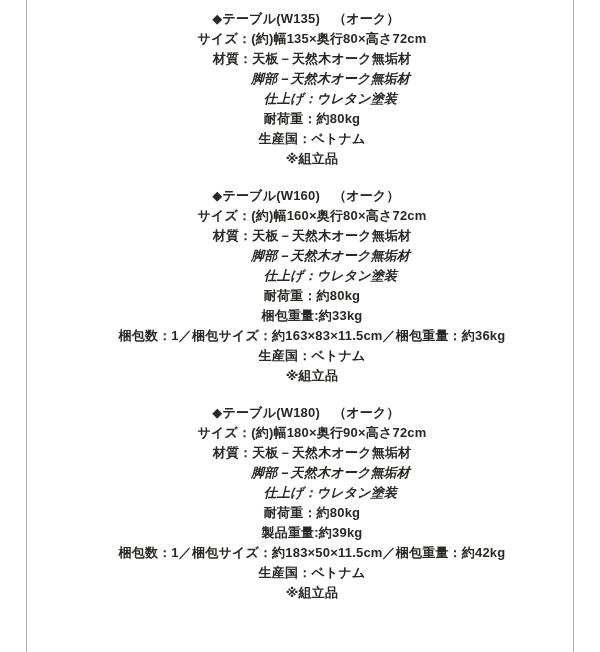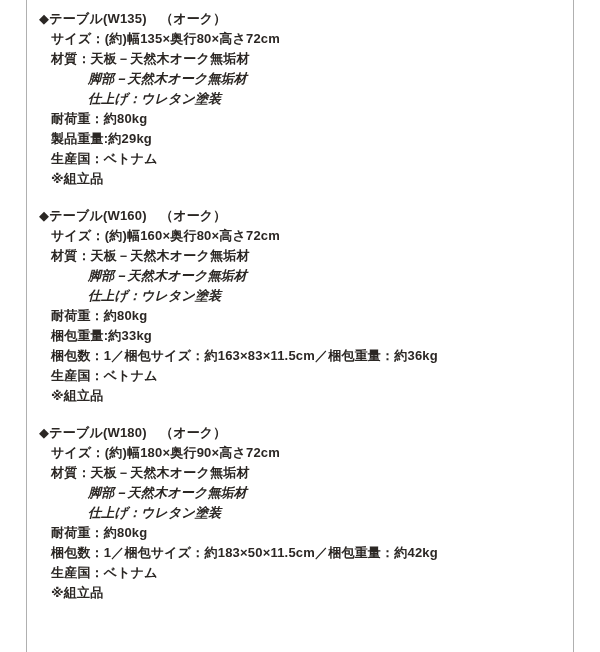"◆テーブル(W135) （オーク）" .line { text-align: none -> center }
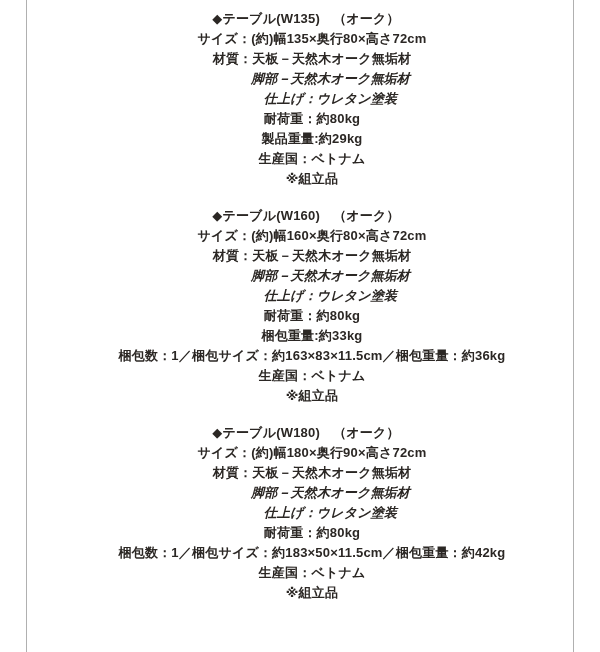"製品重量:約29kg" div.line { html: <div>製品重量:約29kg</div> -> none }
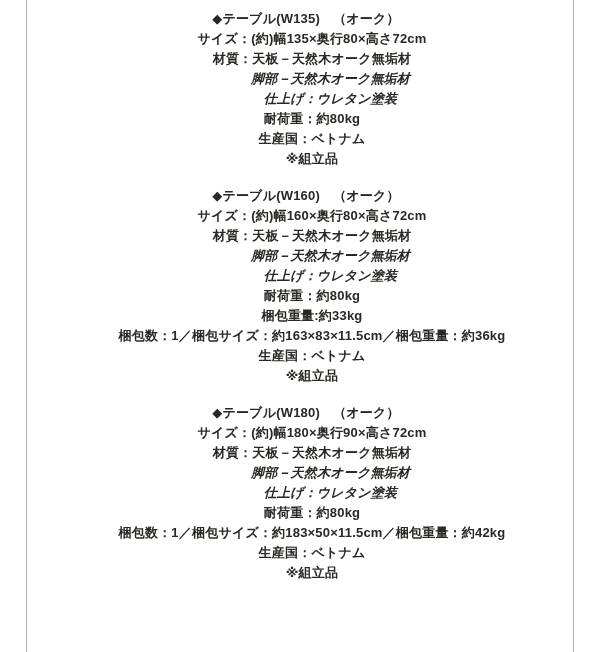"製品重量:約39kg" div.line { html: none -> <div>製品重量:約39kg</div> }
